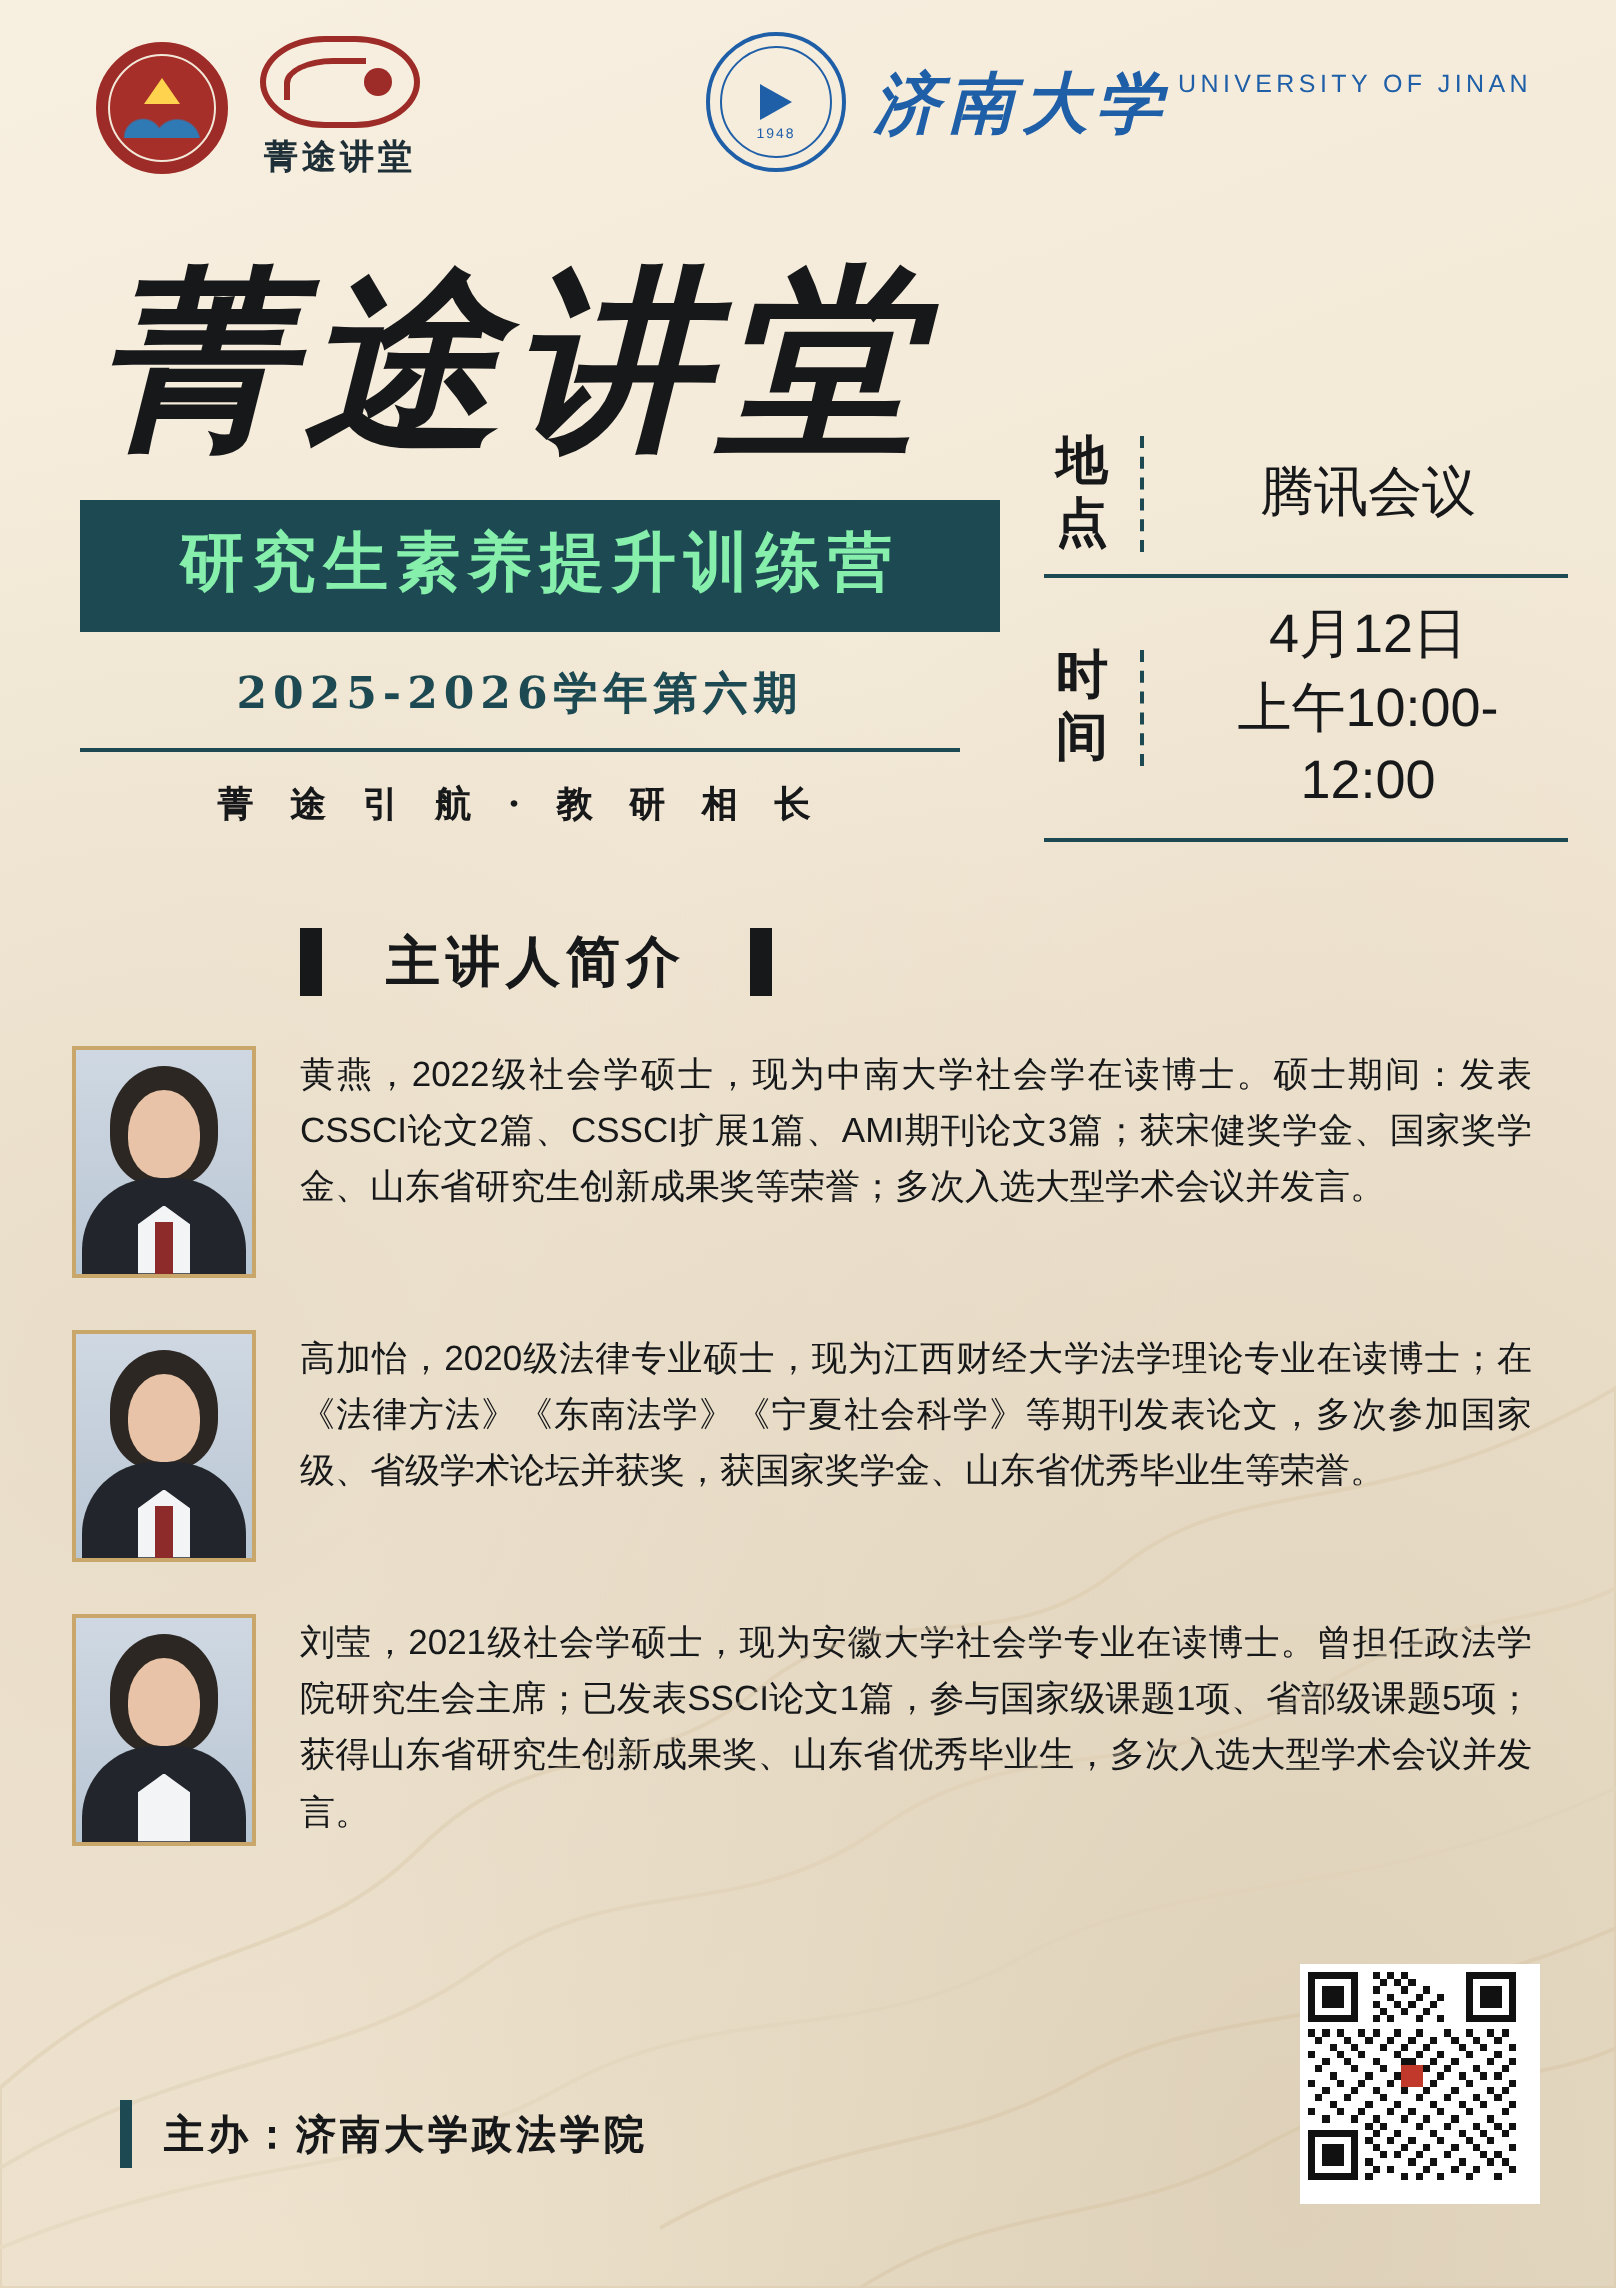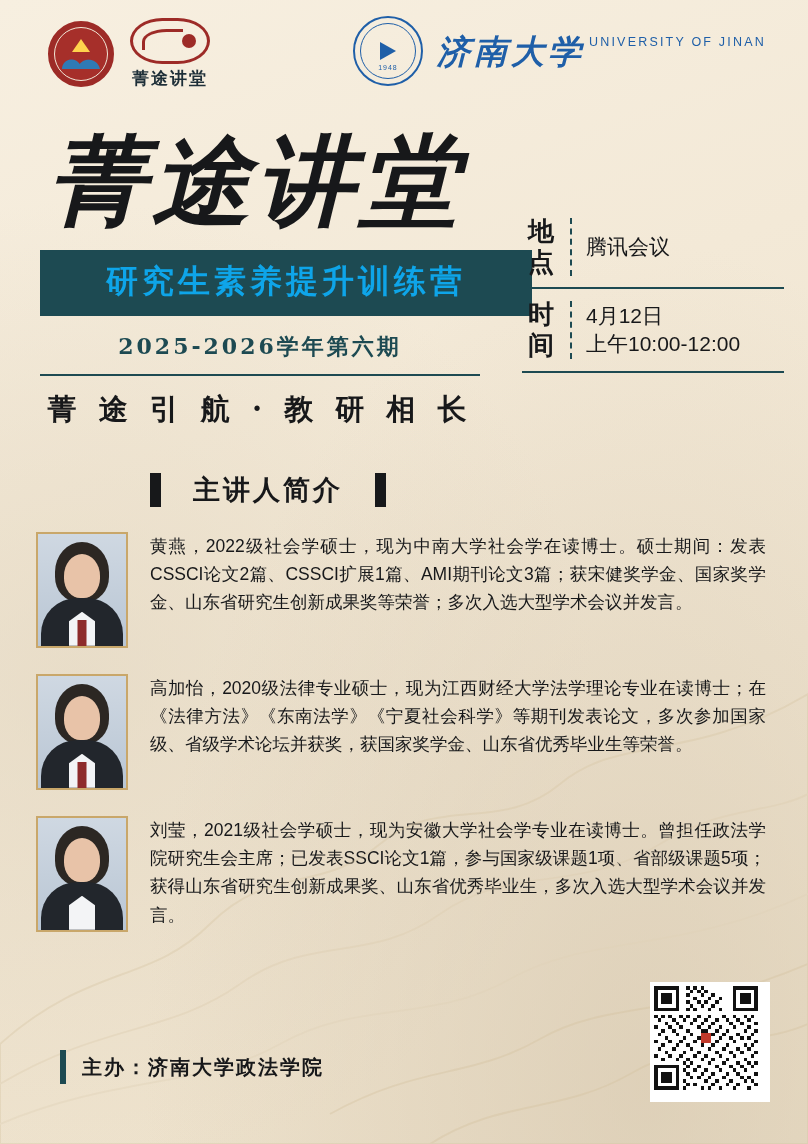"腾讯会议" .info-value { font-size: 21px -> 27px; text-align: none -> center }
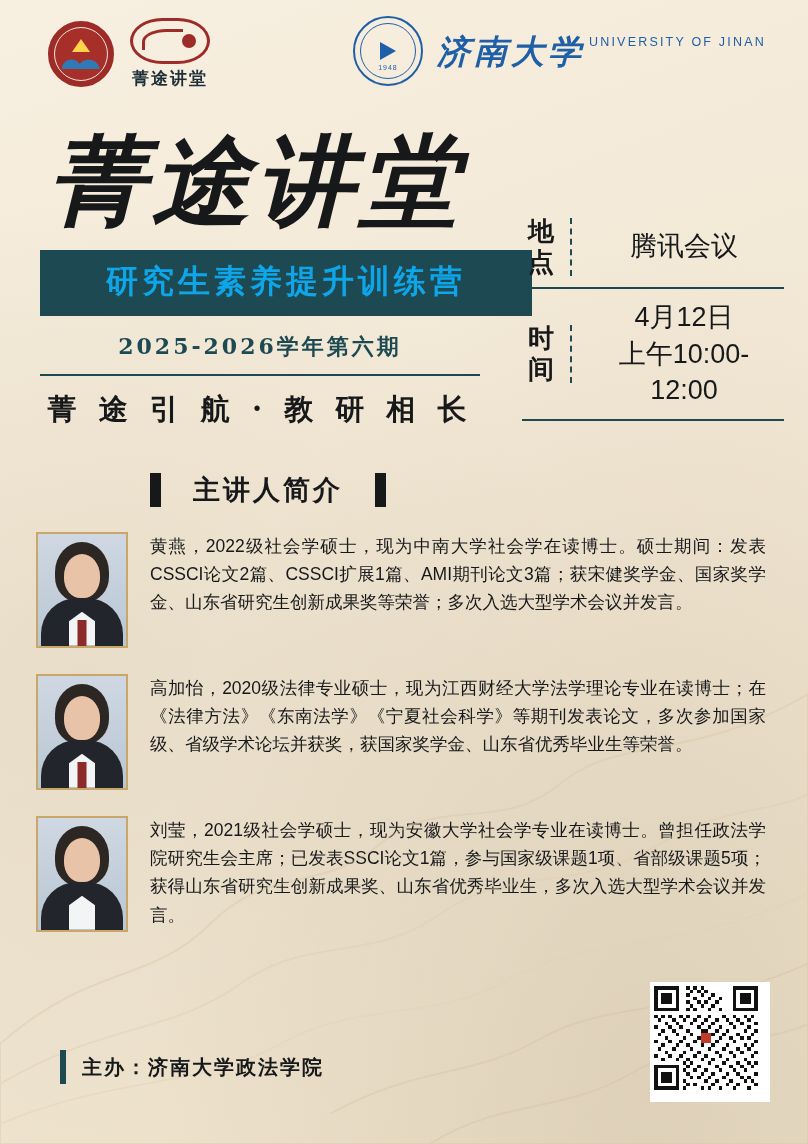"研究生素养提升训练营" .sub-banner { color: #0ea5e9 -> #86efac; padding: 10px 16px 12px -> 10px 0 12px }
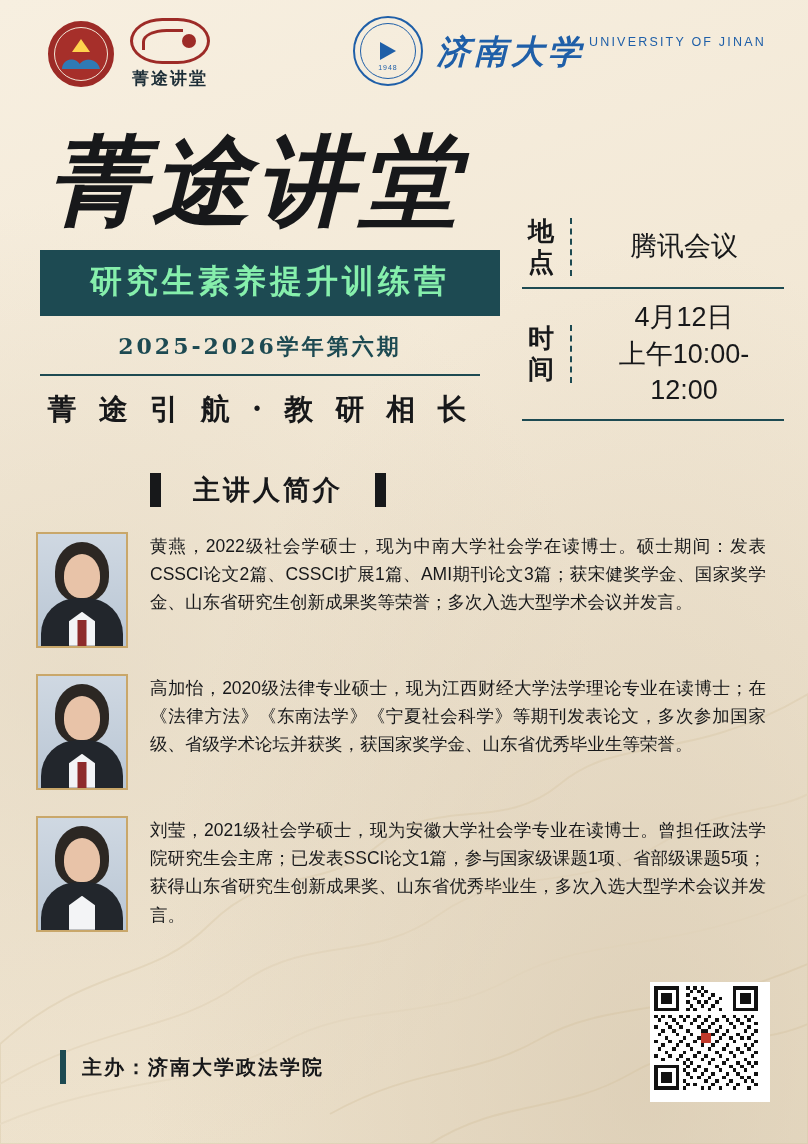"菁 途 引 航 ·" .slogan { font-size: 29px -> 18px }
